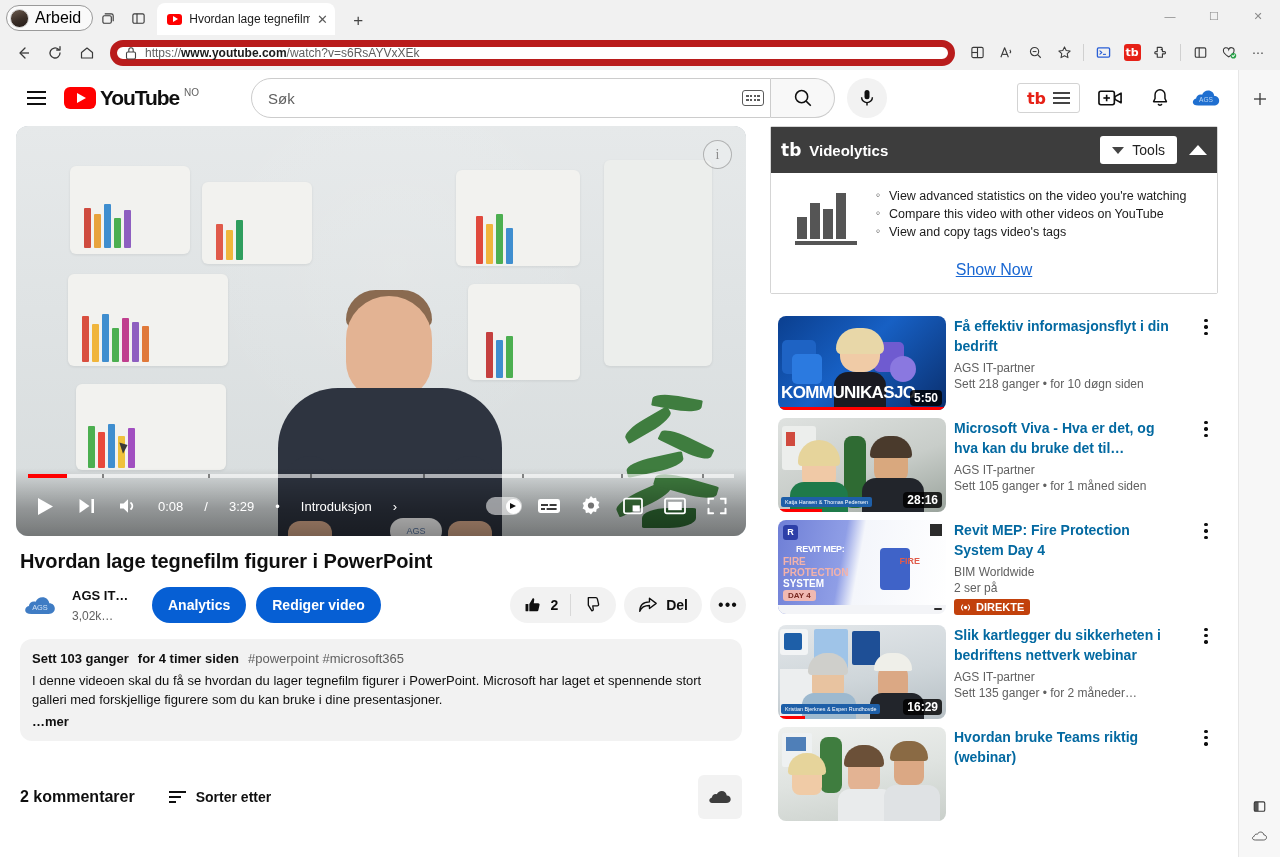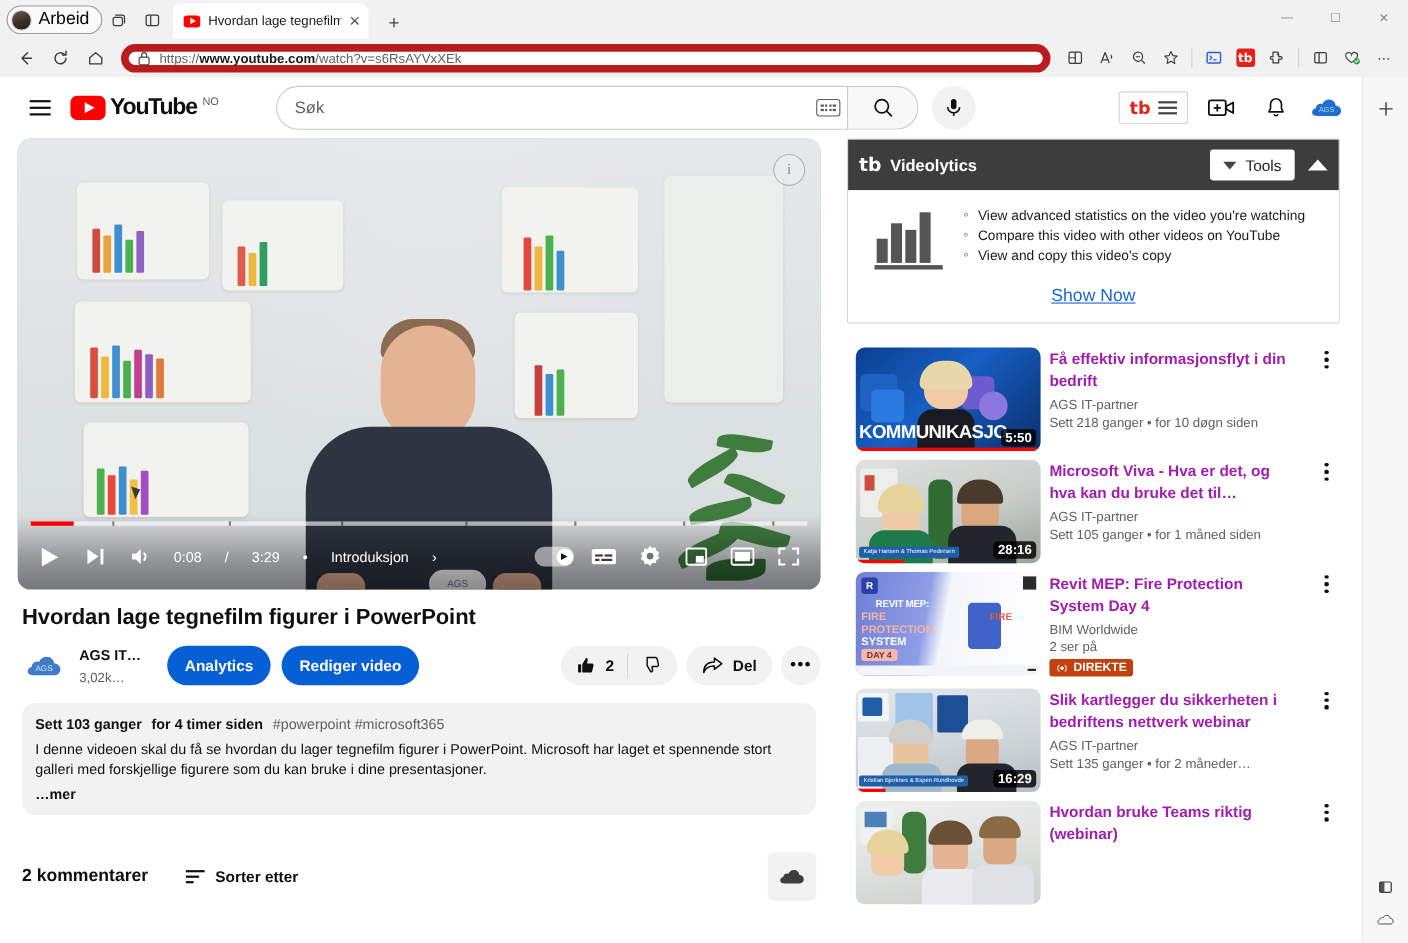"View and copy this video's" li { text: this video's copy -> tags video's tags }
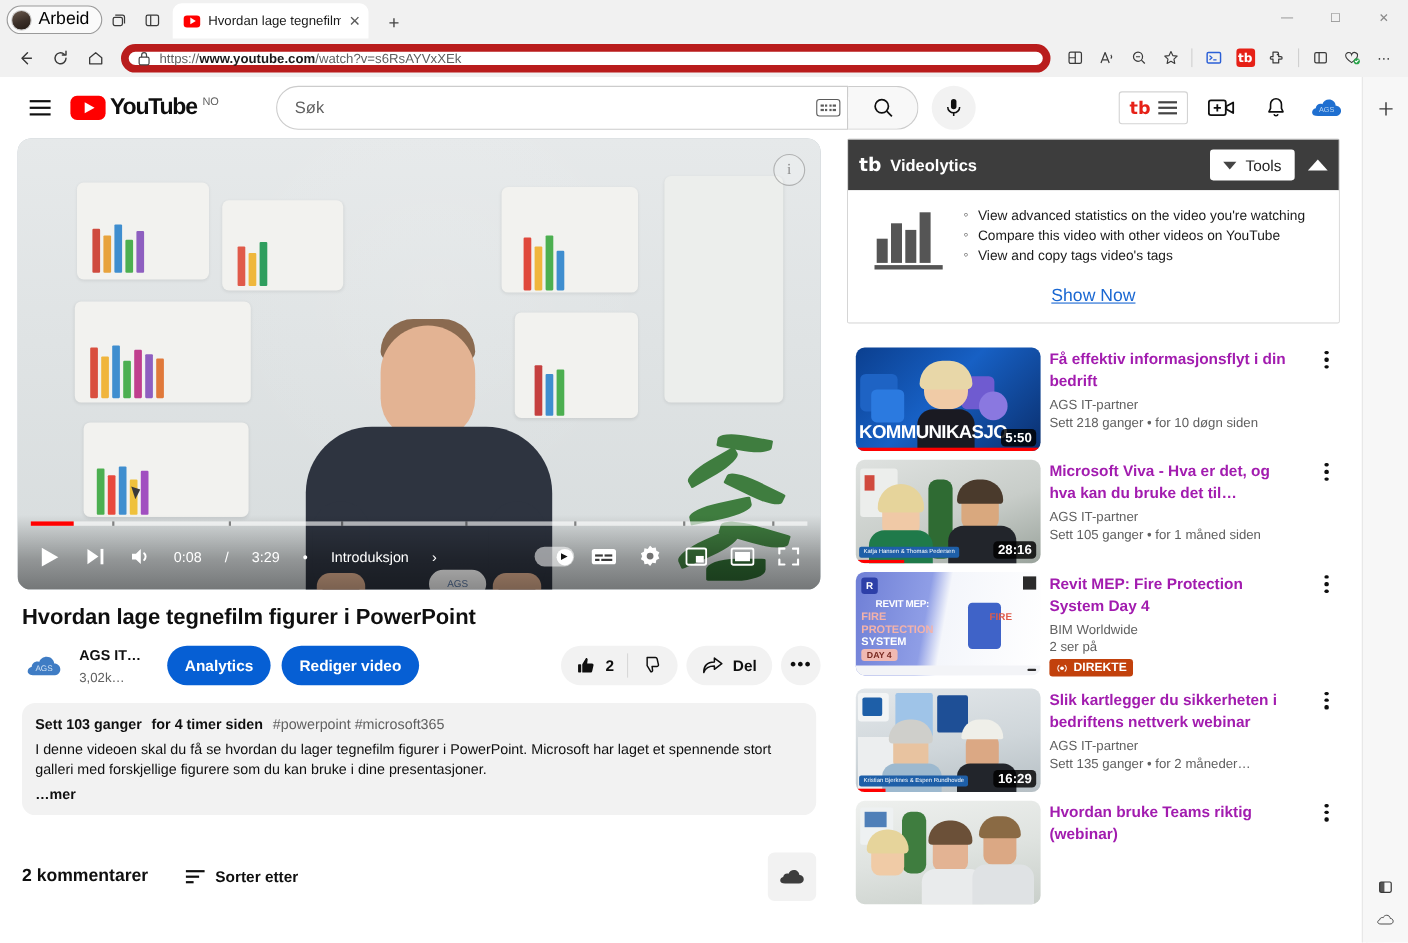"Få effektiv informasjonsflyt i din" .rec-title { color: #a21caf -> #0369a1 }
